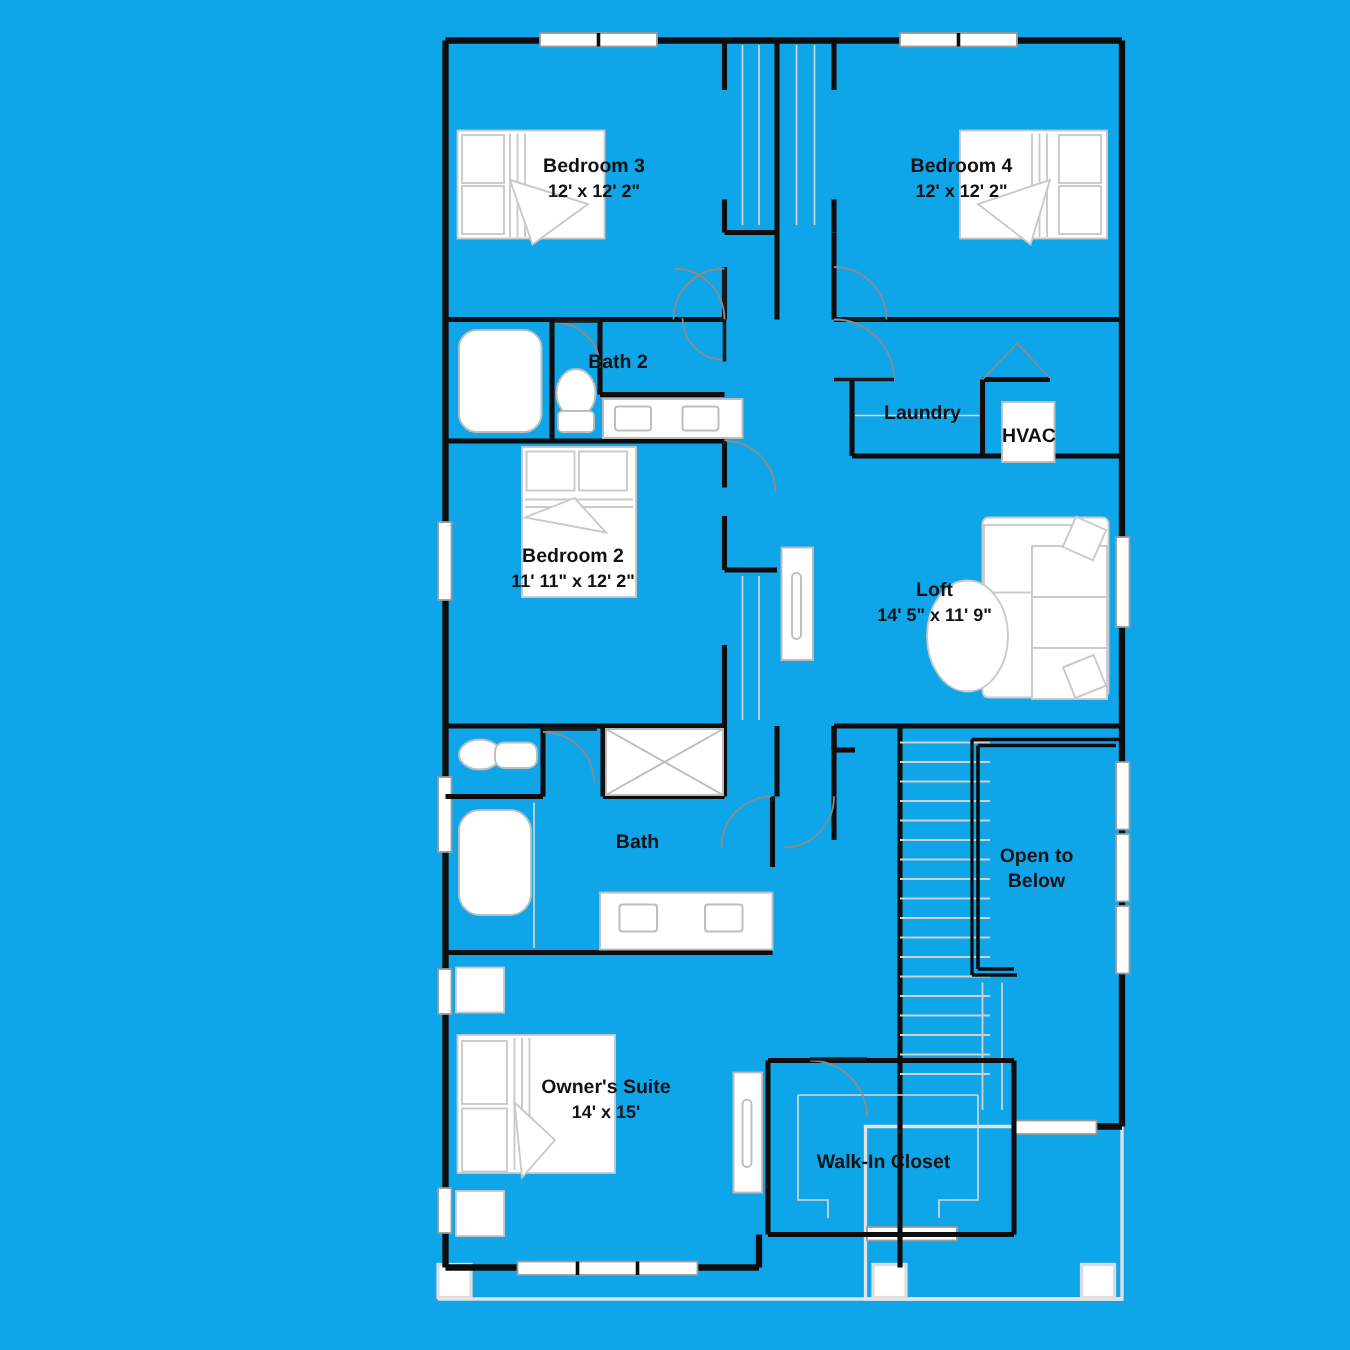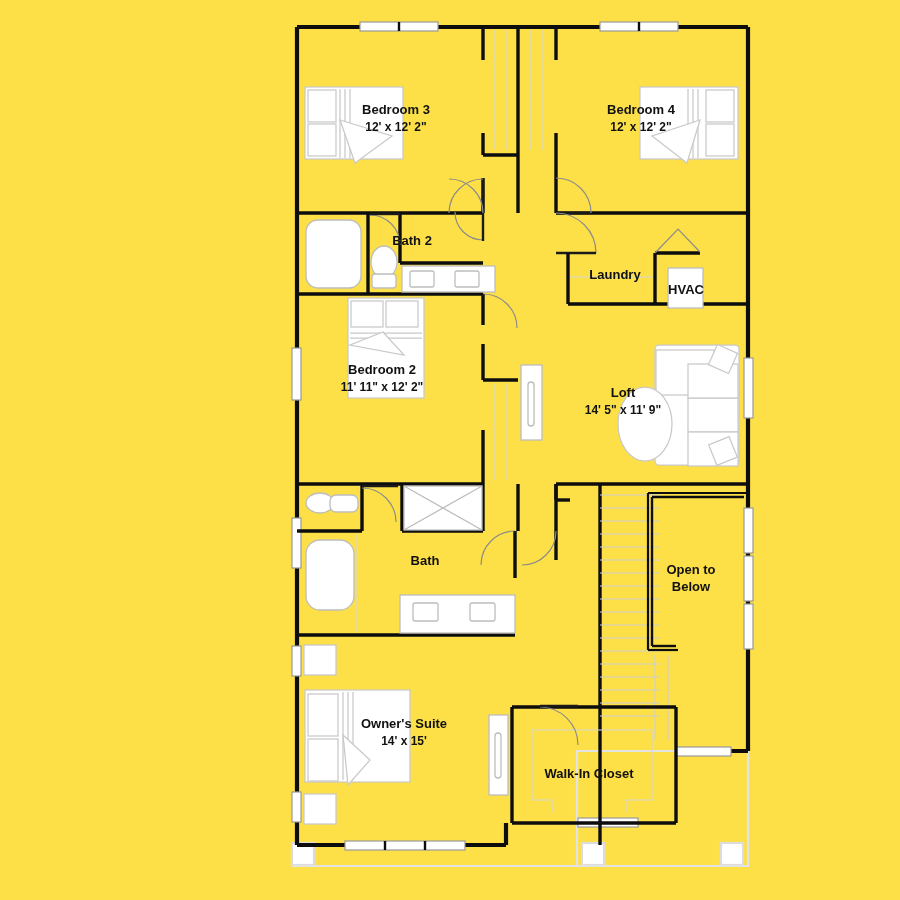"Bedroom 3" #stage { background: #fde047 -> #0ea5e9 }
